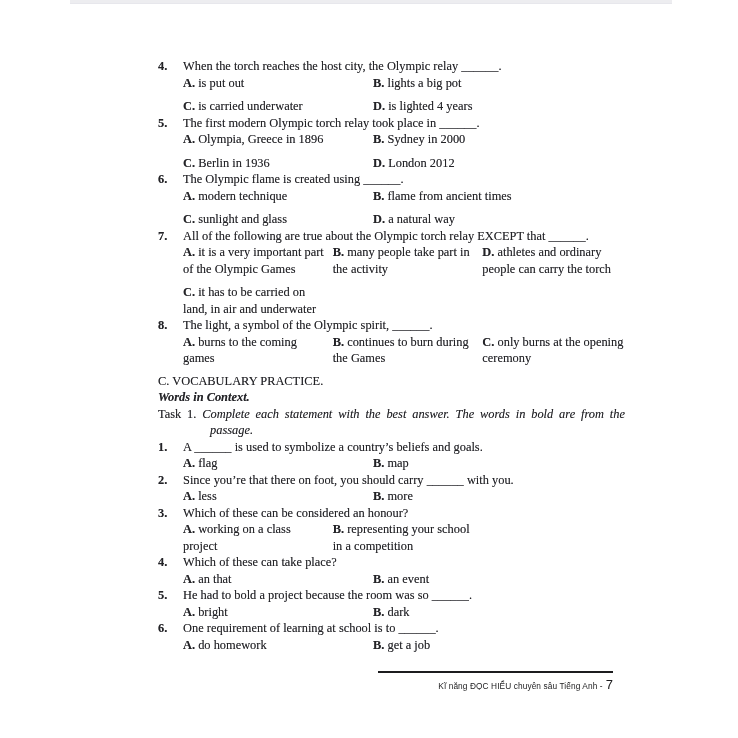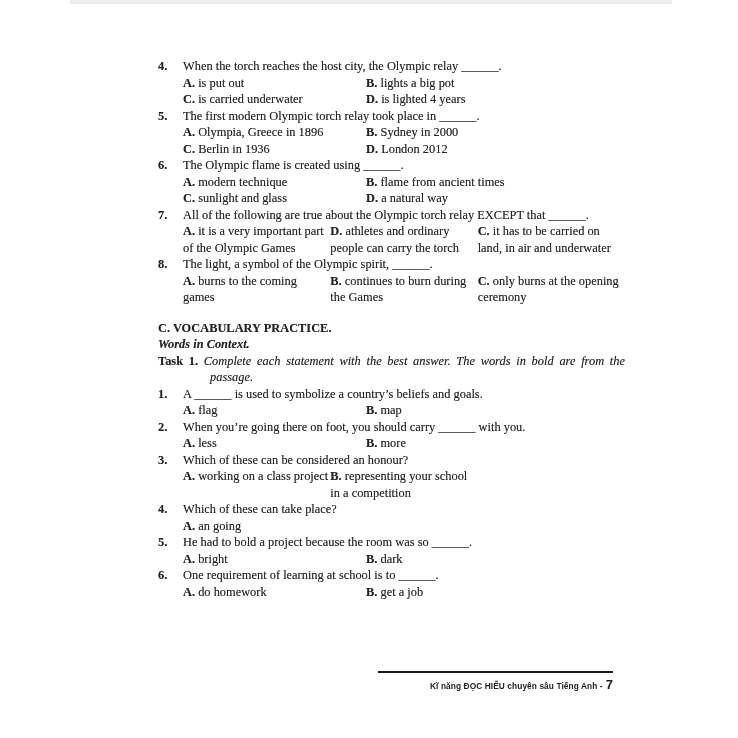"A. is put out" .options { gap: none -> 7px }
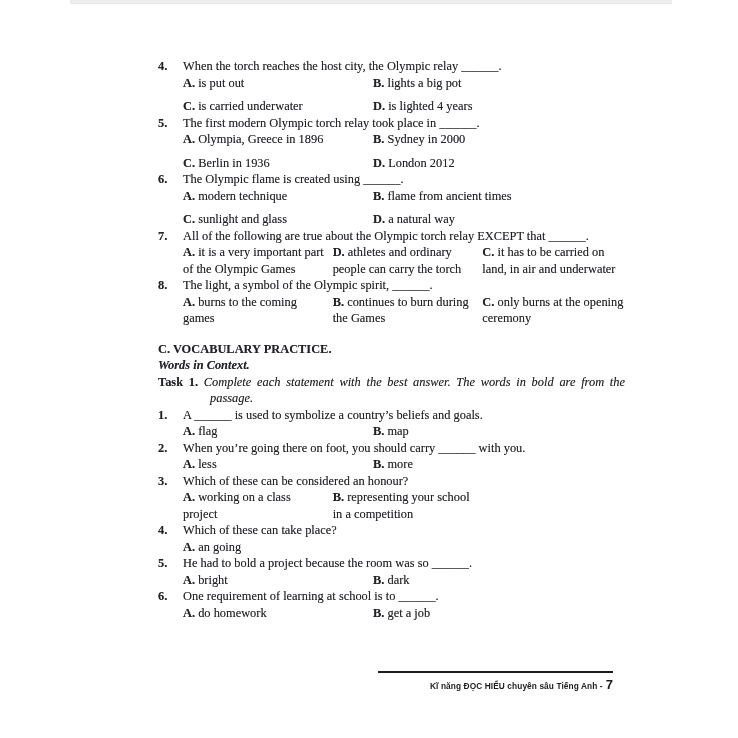"B. many people take part" div.option { html: none -> <div><span>B.</span> <span>many people take part in the activity</span></div> }
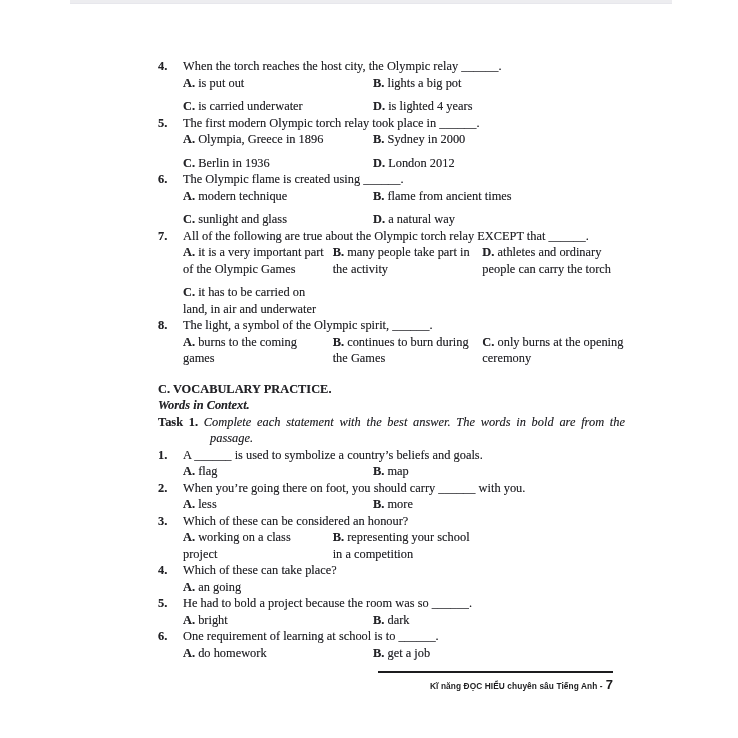"C. VOCABULARY PRACTICE." .heading { font-weight: bold -> normal; margin-top: 14px -> 6px }
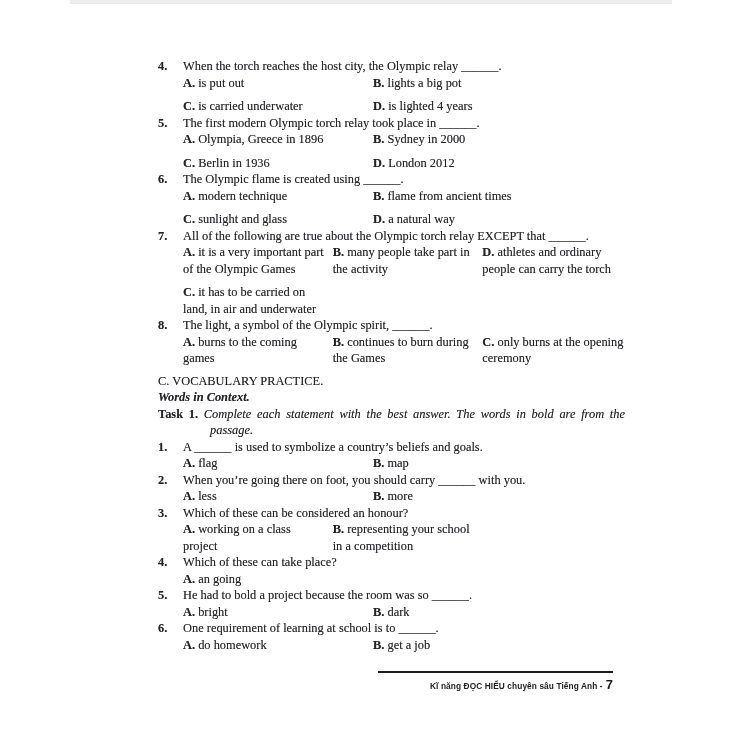"Task 1." .task-label { font-weight: bold -> normal }
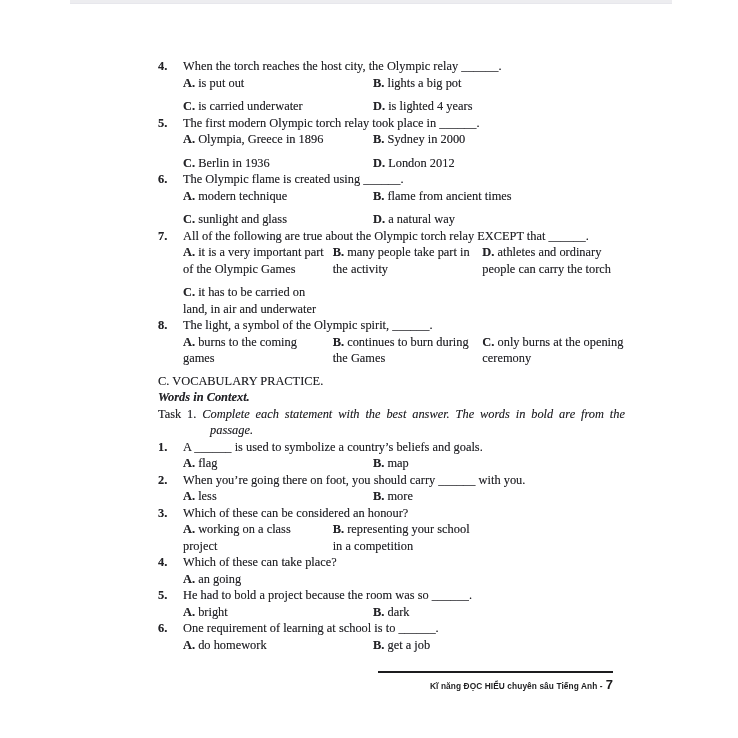"When you’re going there" span { text: When you’re going -> Since you’re that }
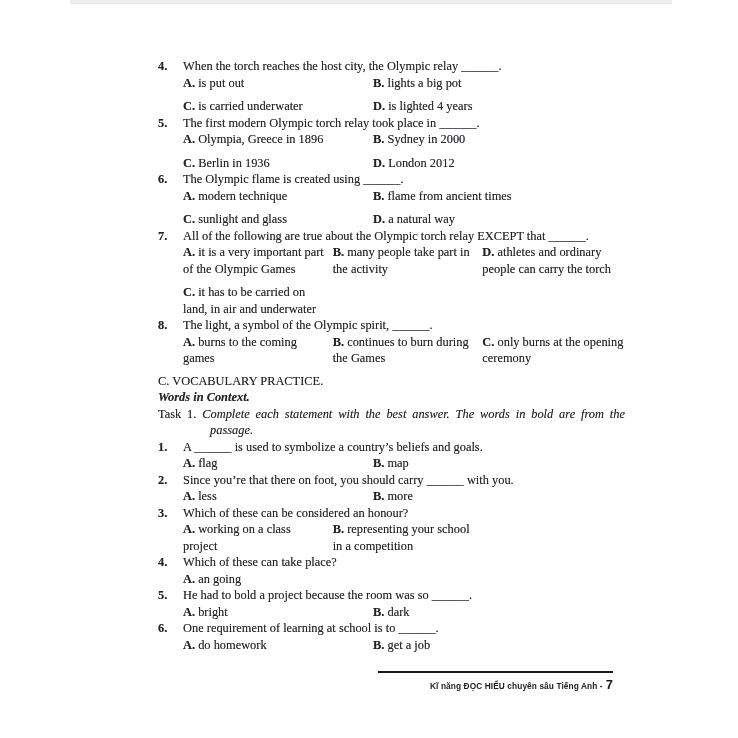"an going" span { text: going -> that }
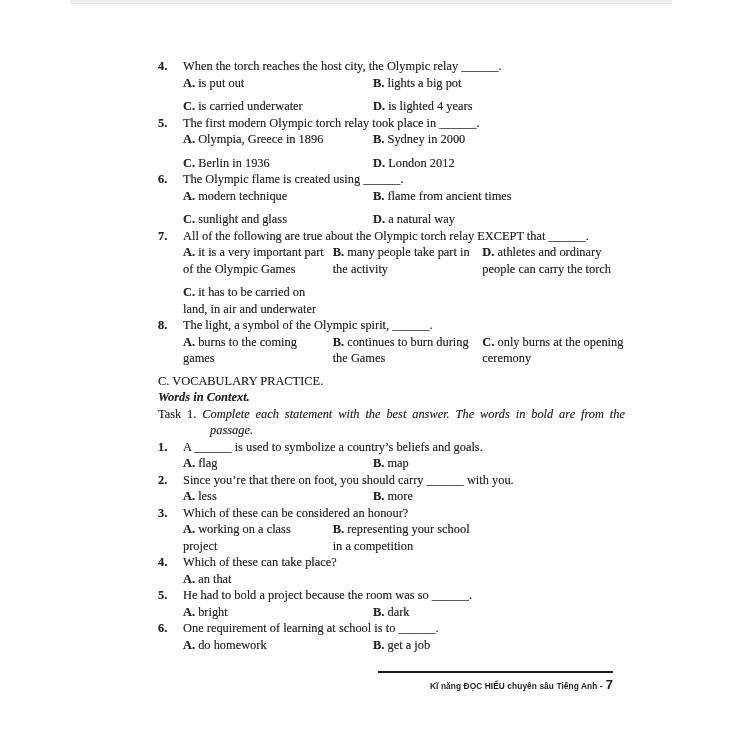"B. an event" div.option { html: none -> <div><span>B.</span> <span>an event</span></div> }
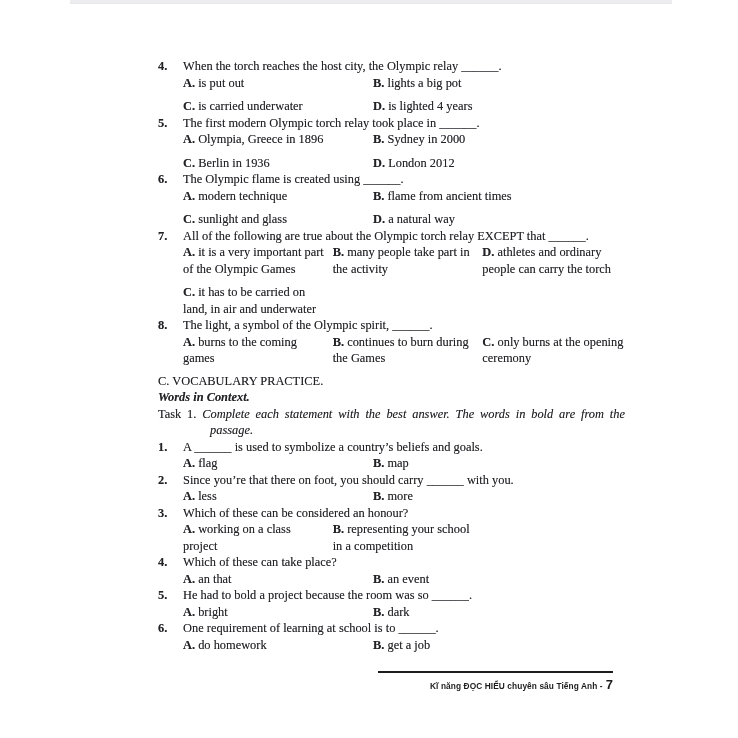"Kĩ năng ĐỌC HIỂU chuyên" .footer-text { font-weight: bold -> normal }
